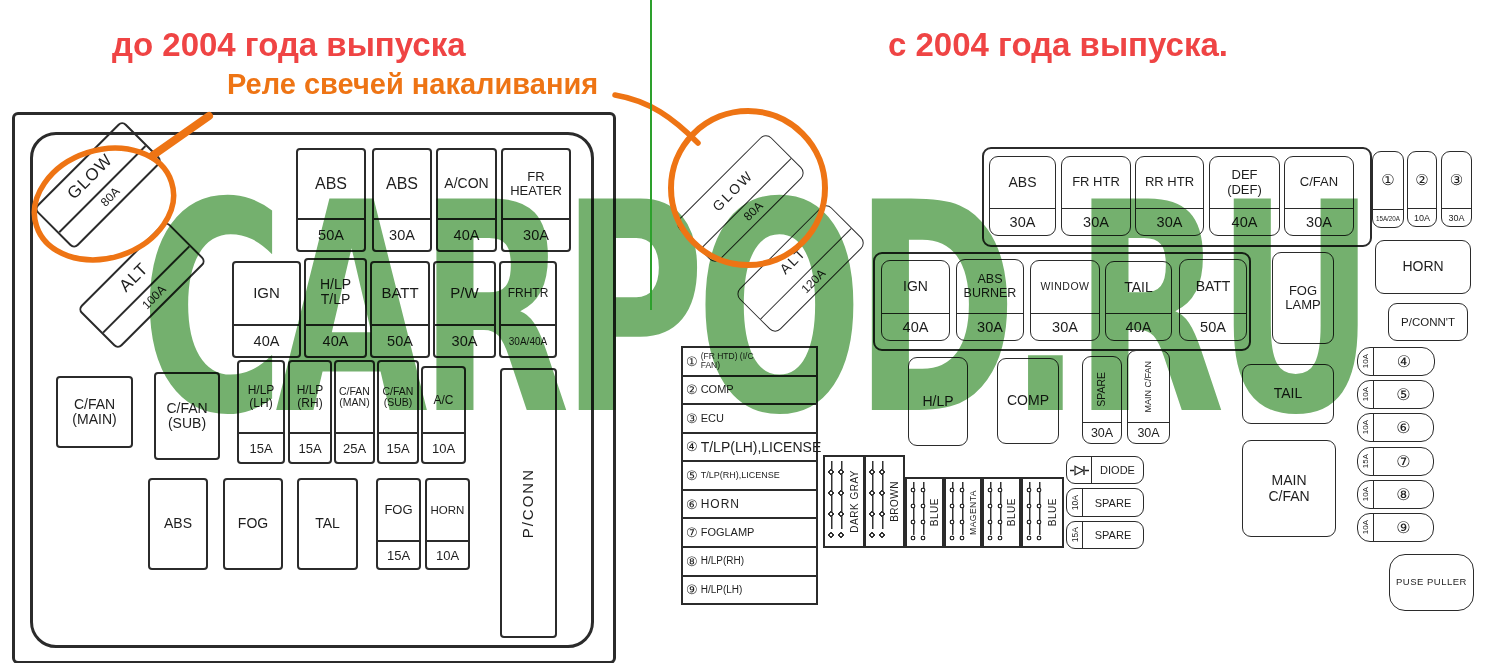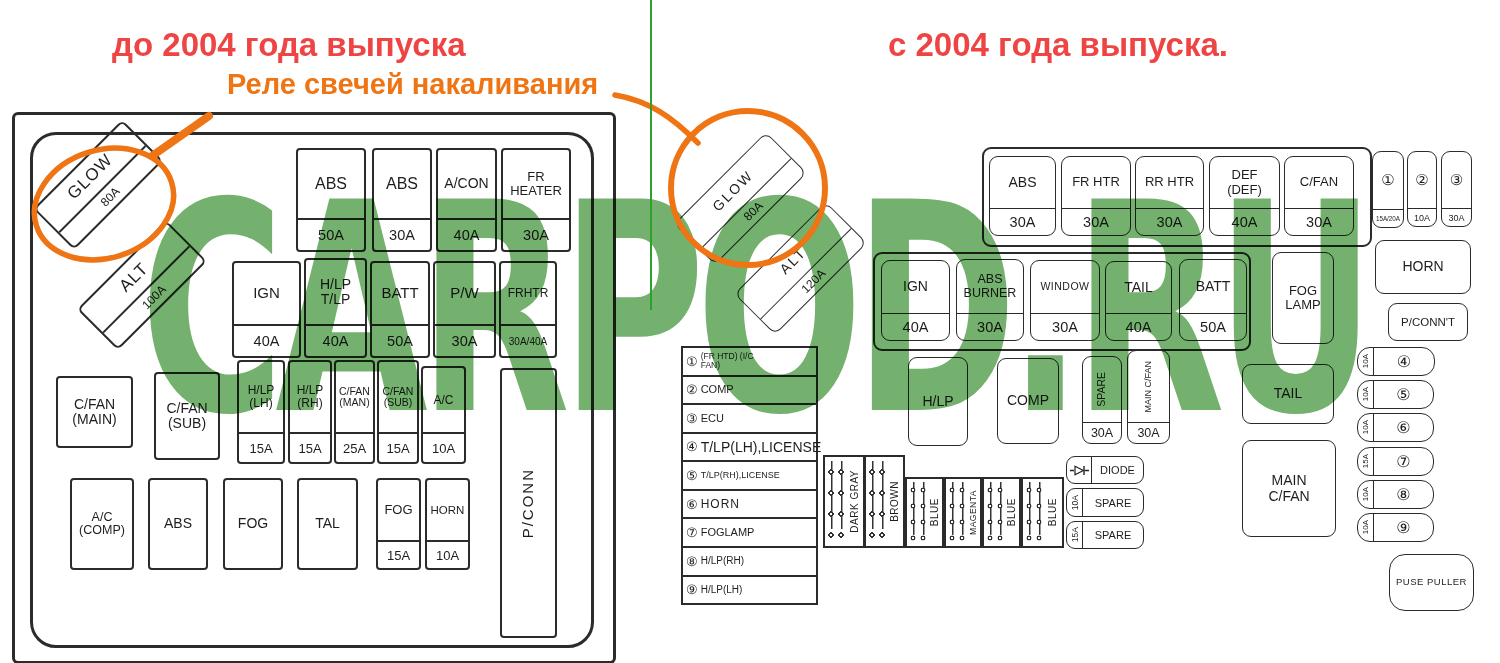"A/C (COMP)" div.fuse { html: <div> <span>A/C (COMP)</span> </div> -> none }
